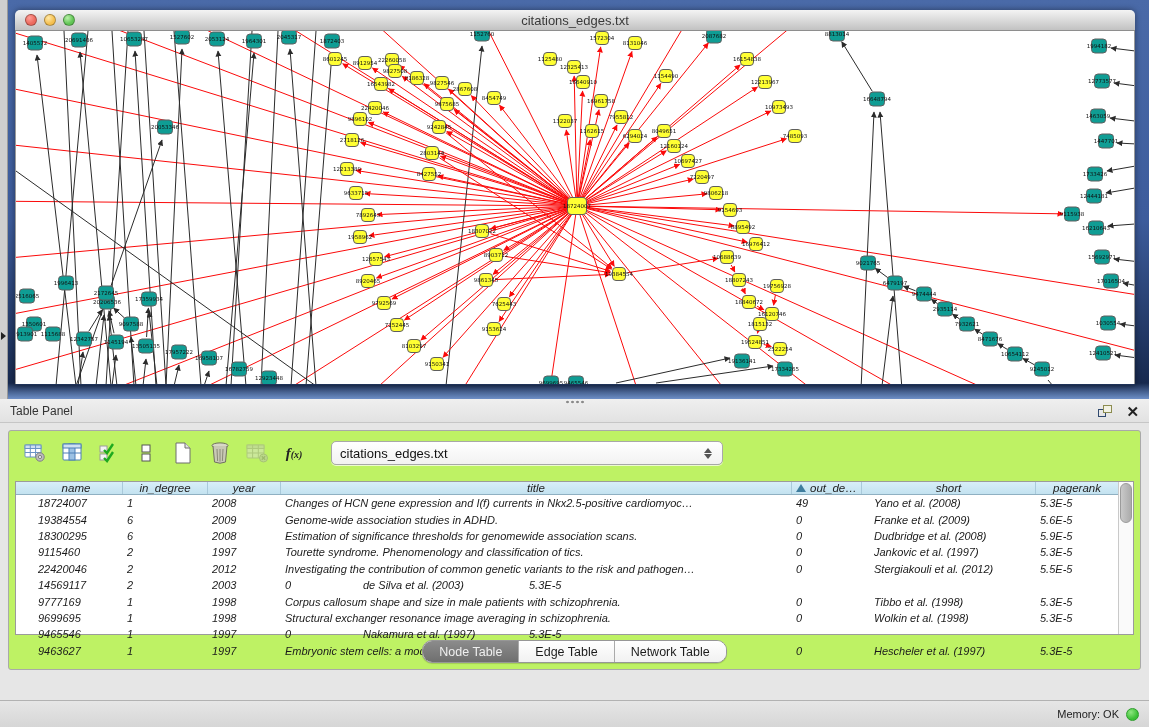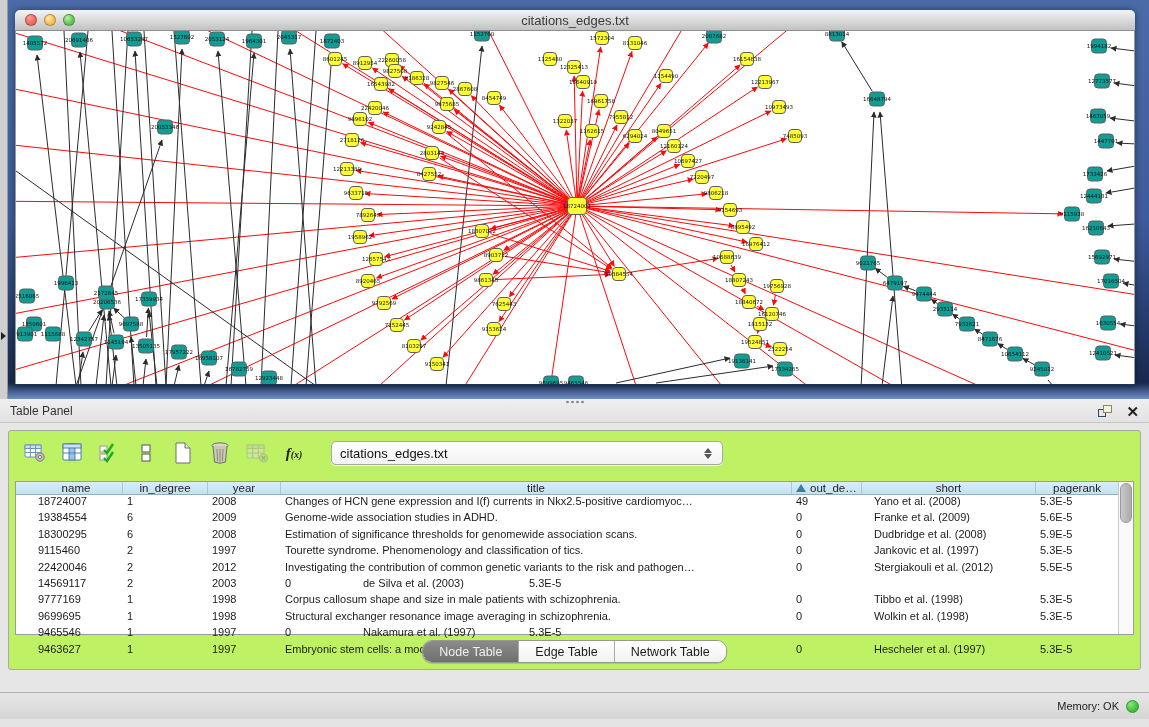"name" .hrow, .drow { align-items: flex-start -> center; font-style: none -> italic }
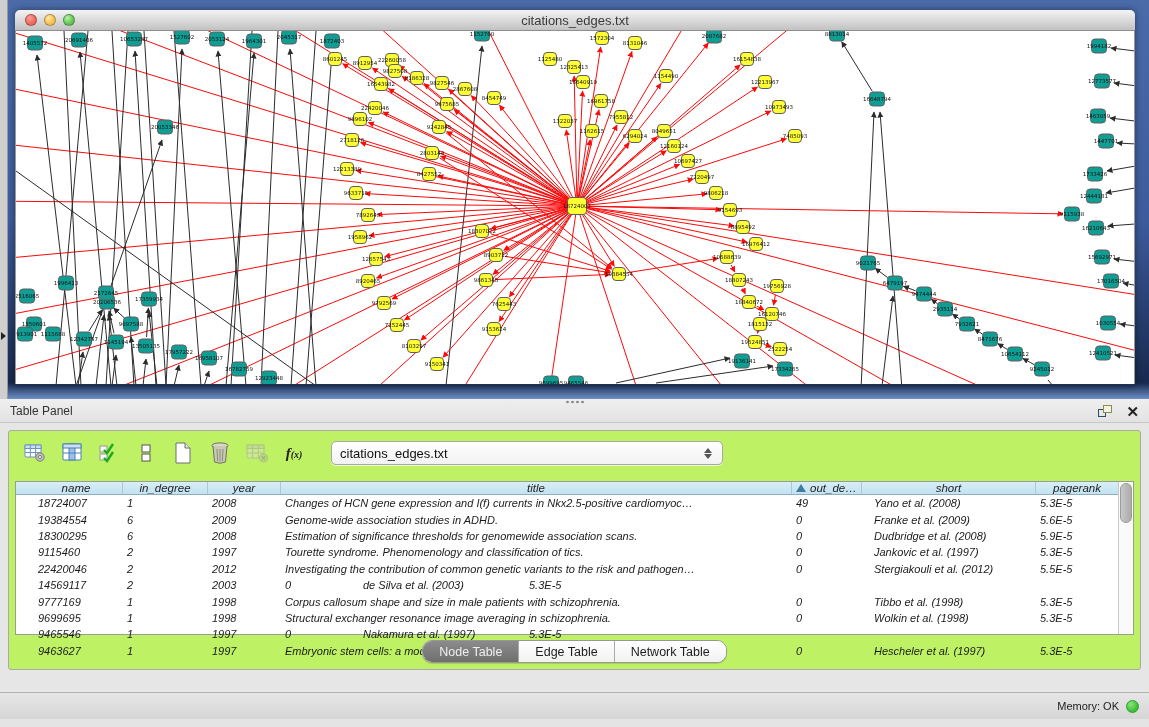"Memory: OK" .status-bar { bottom: 8px -> 0 }
